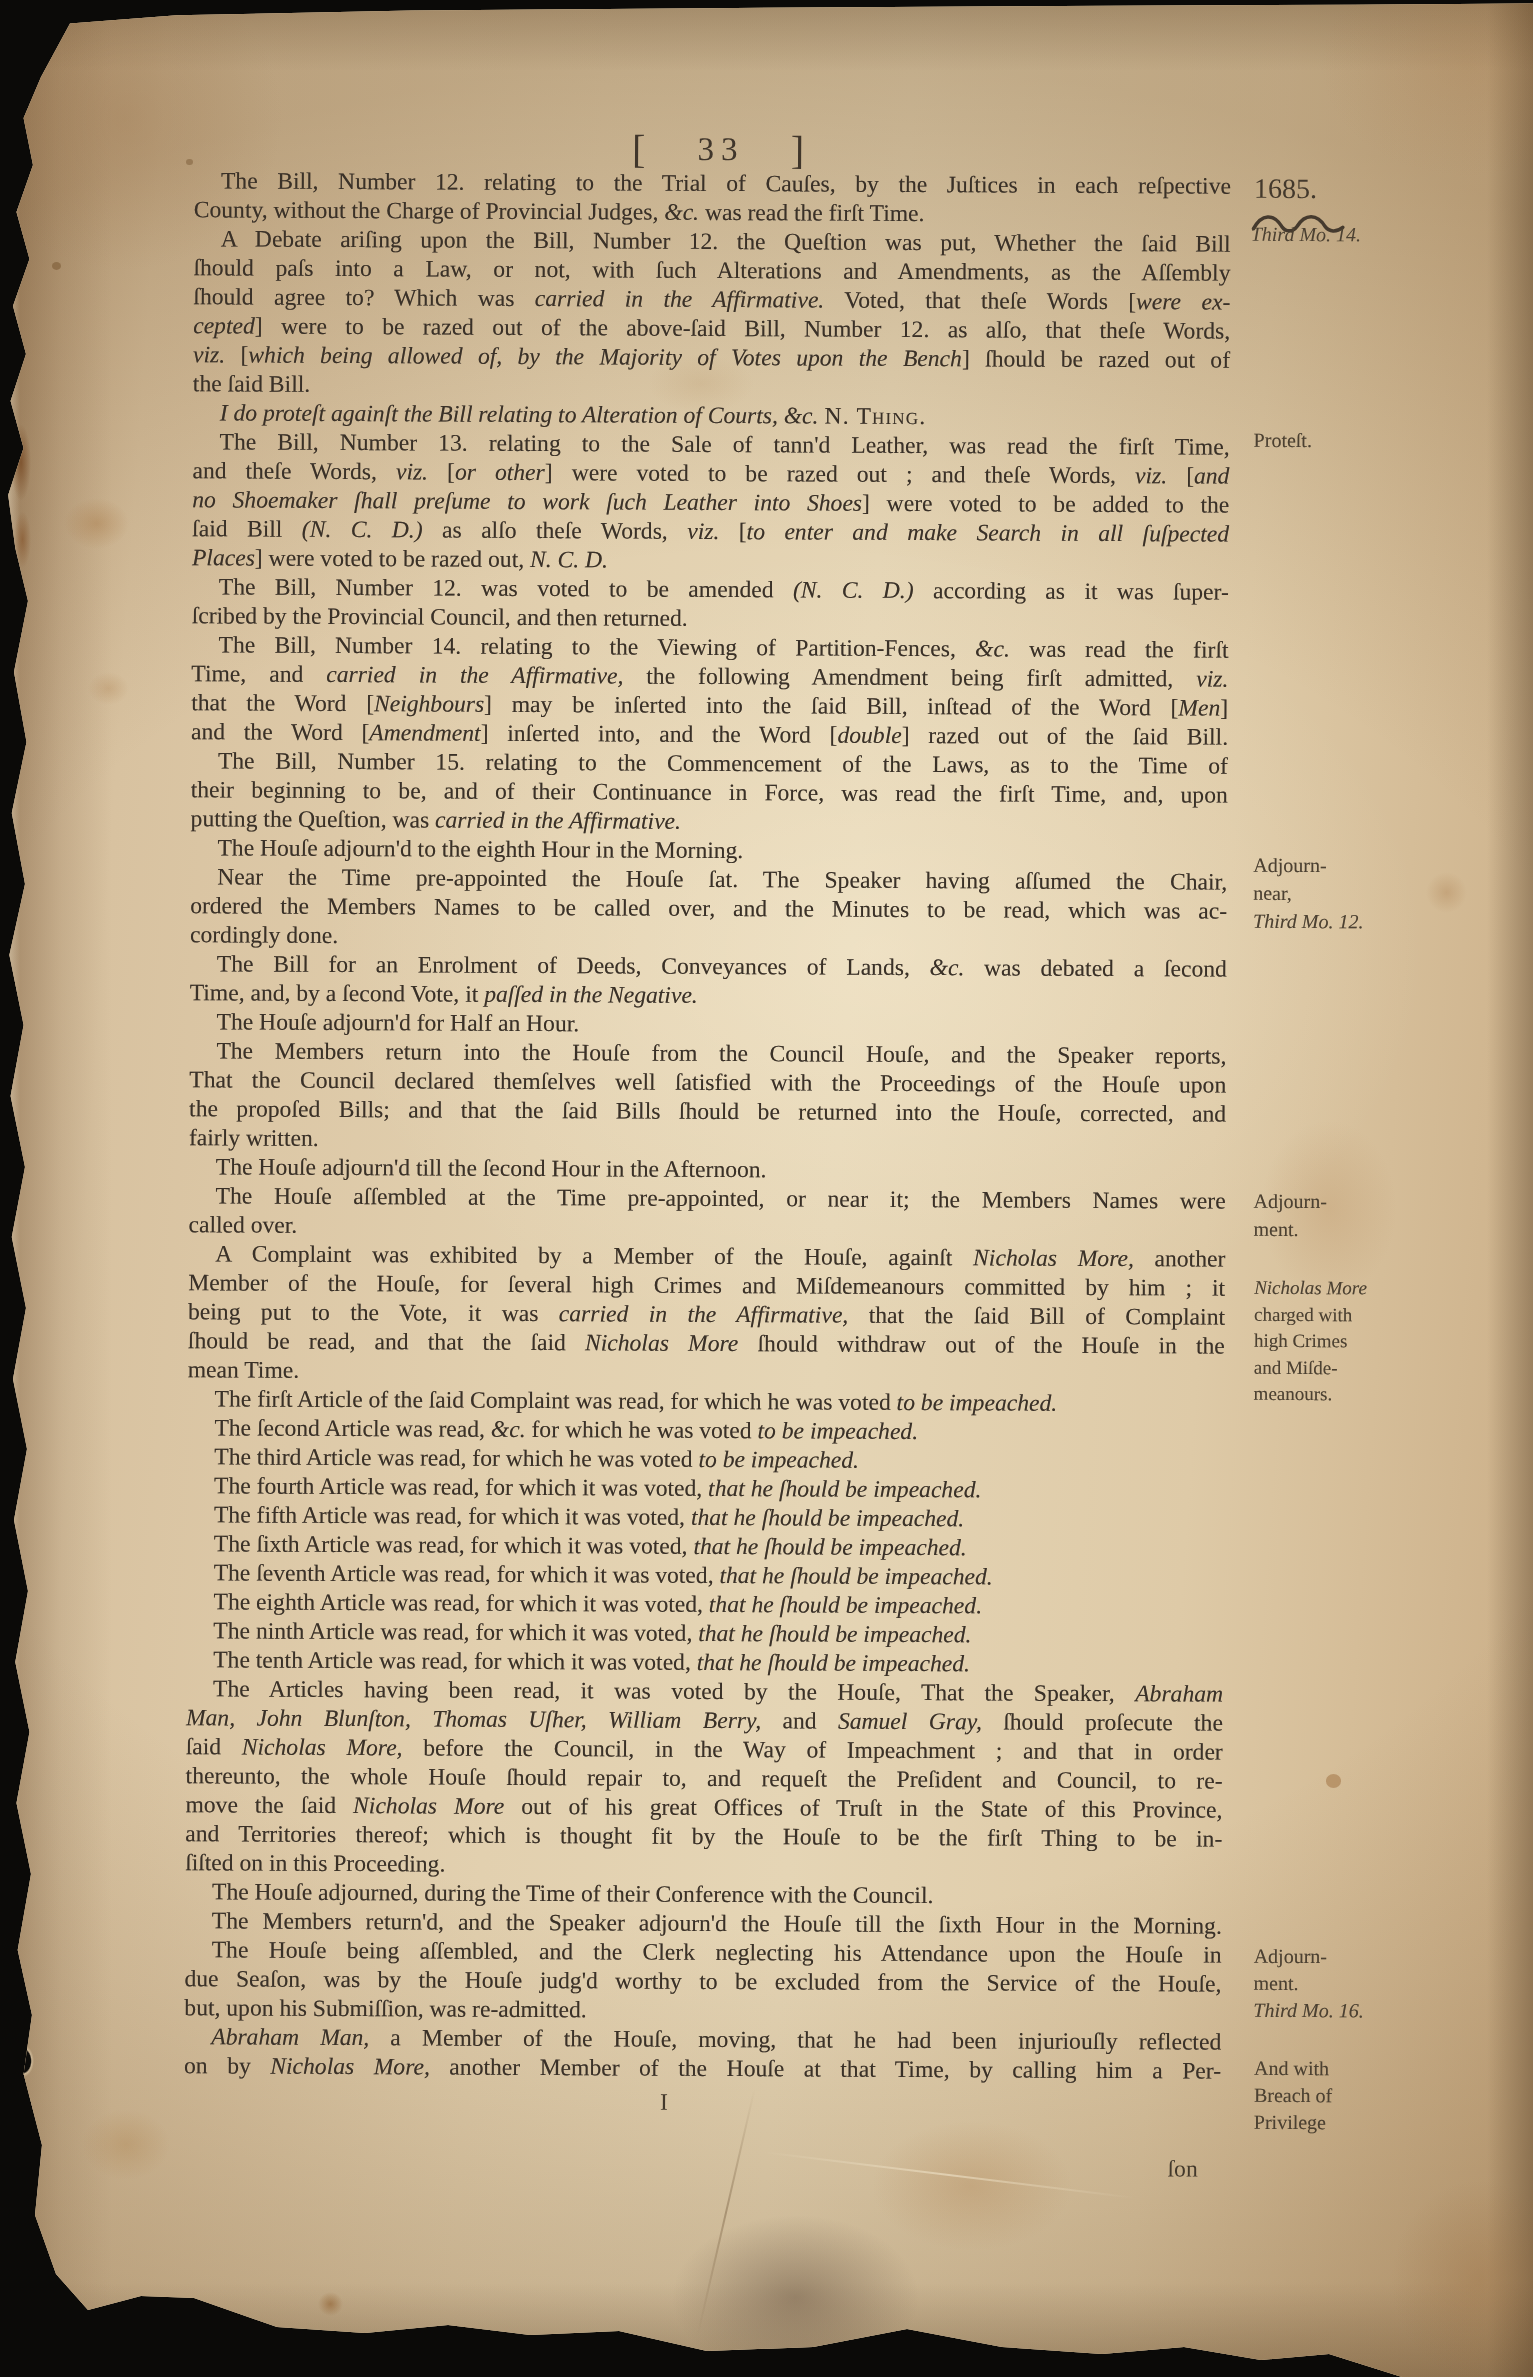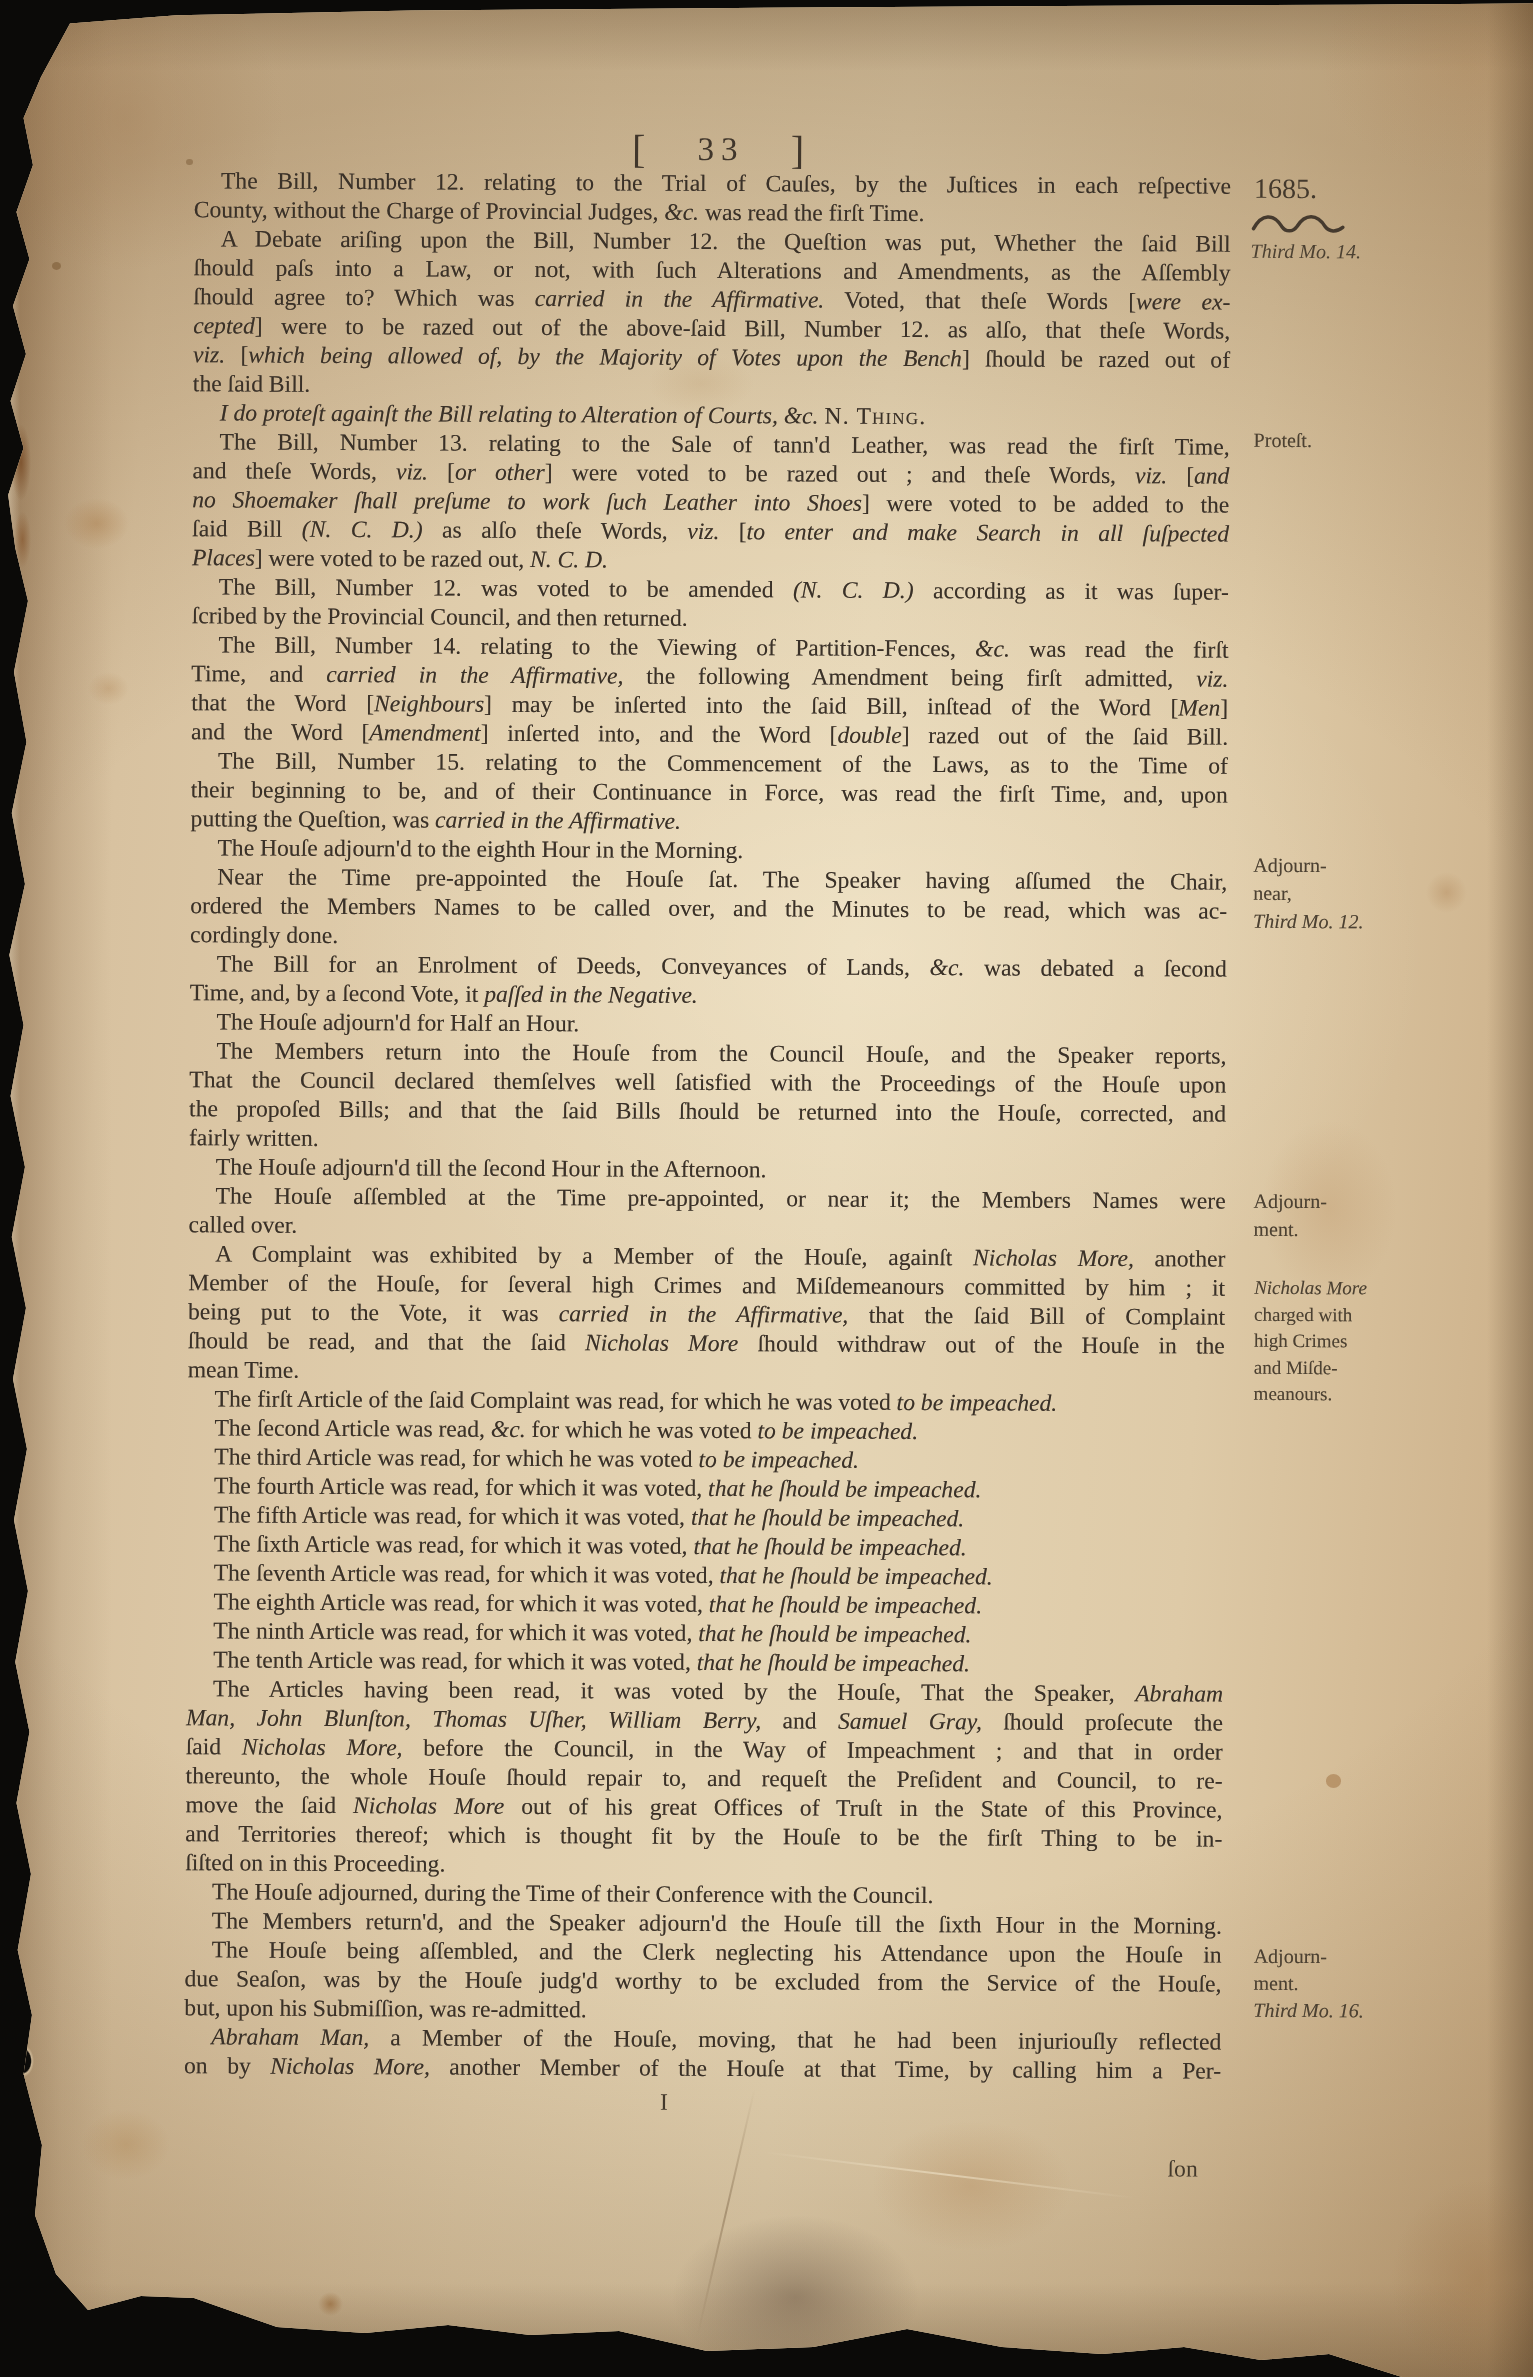"Third Mo. 14." div.note-date { top: 237px -> 220px }
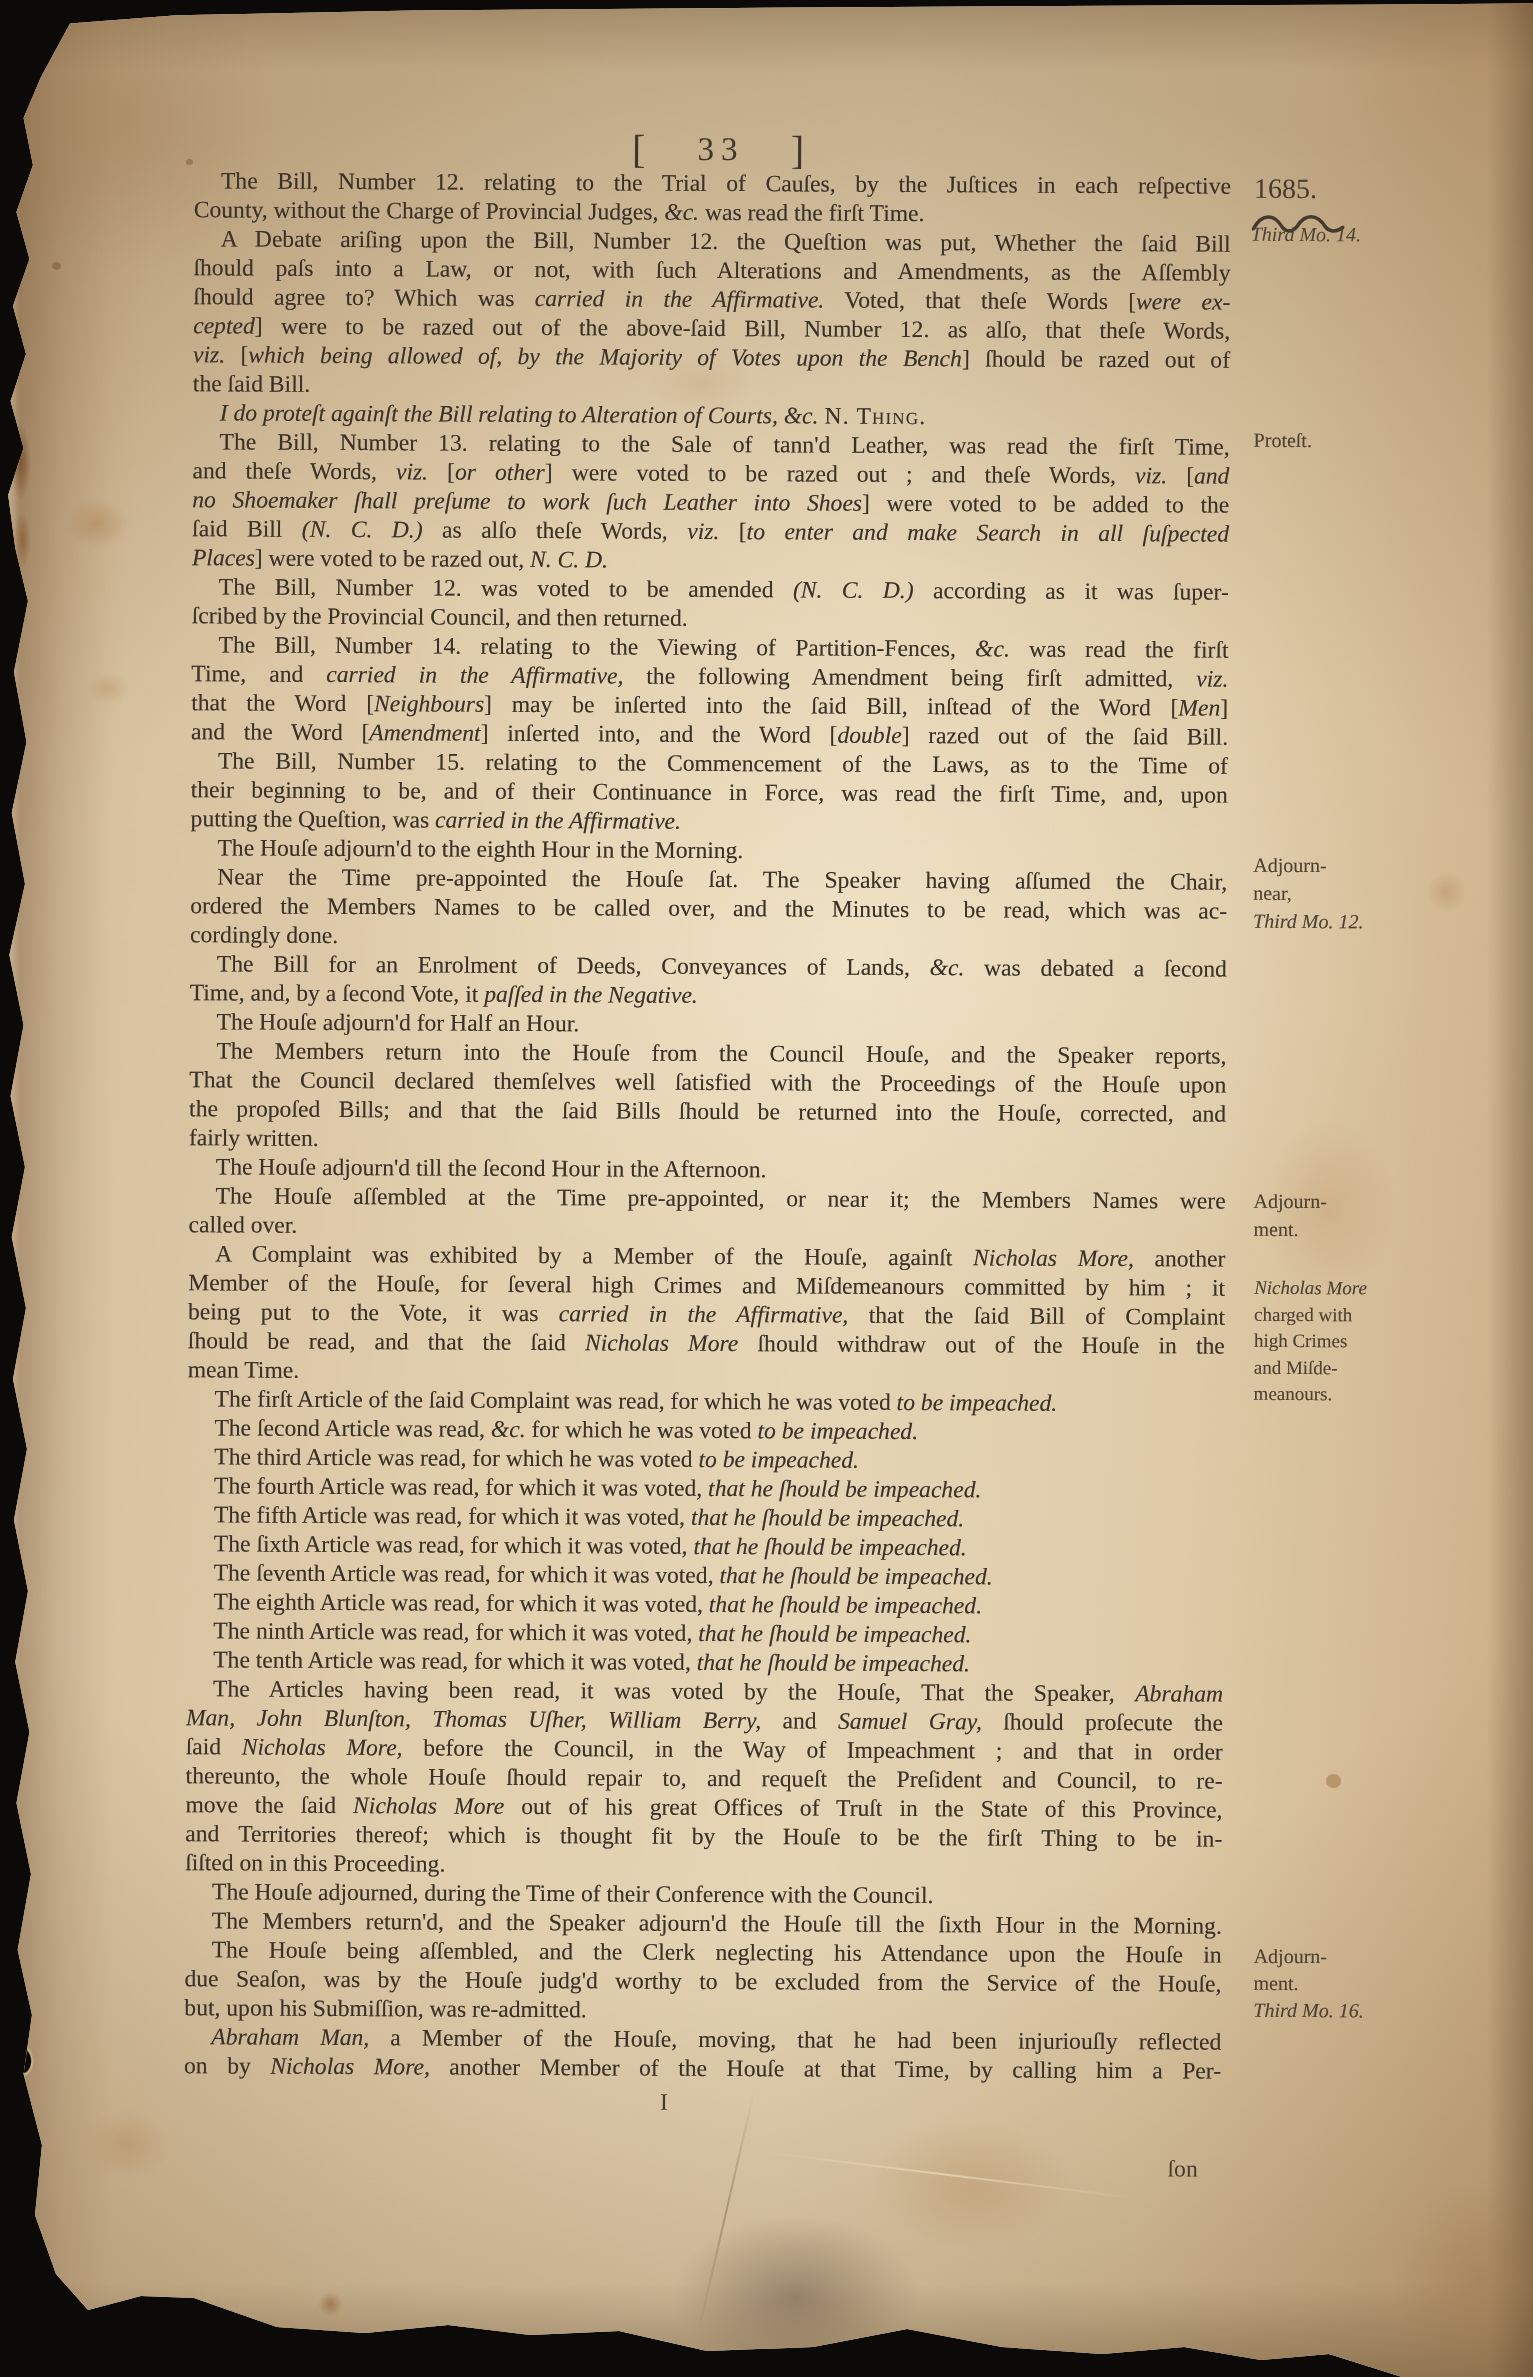"And with" div.margin-note { html: none -> <div> <div><span>And with</span></div> <div><span>Breach of</span></div> <div><span>Privilege</span></div> </div> }
